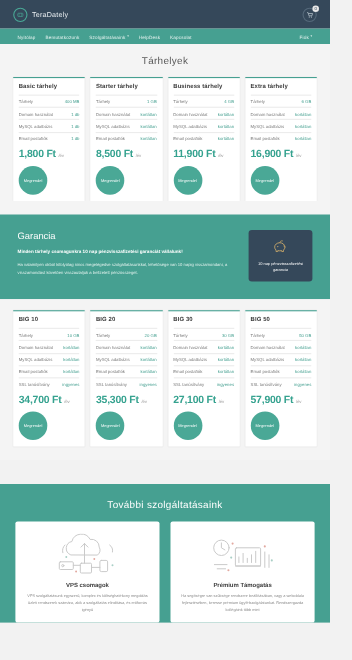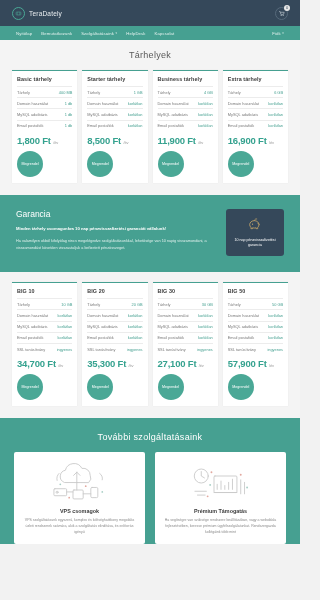"További szolgáltatásaink" .services { margin-top: none -> 22px }
